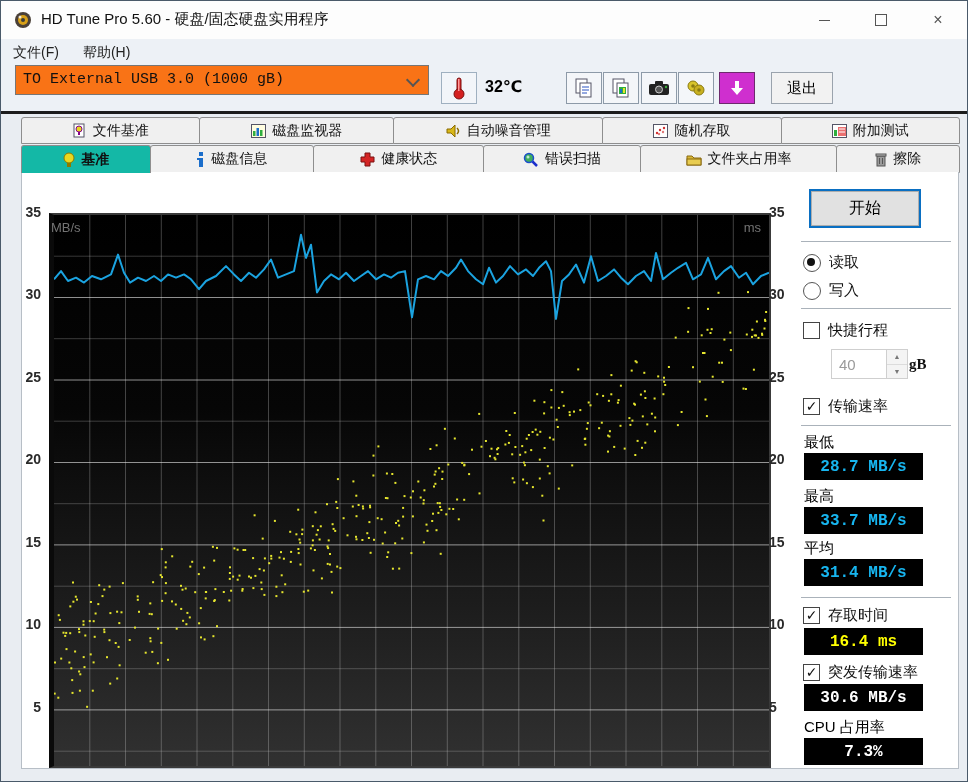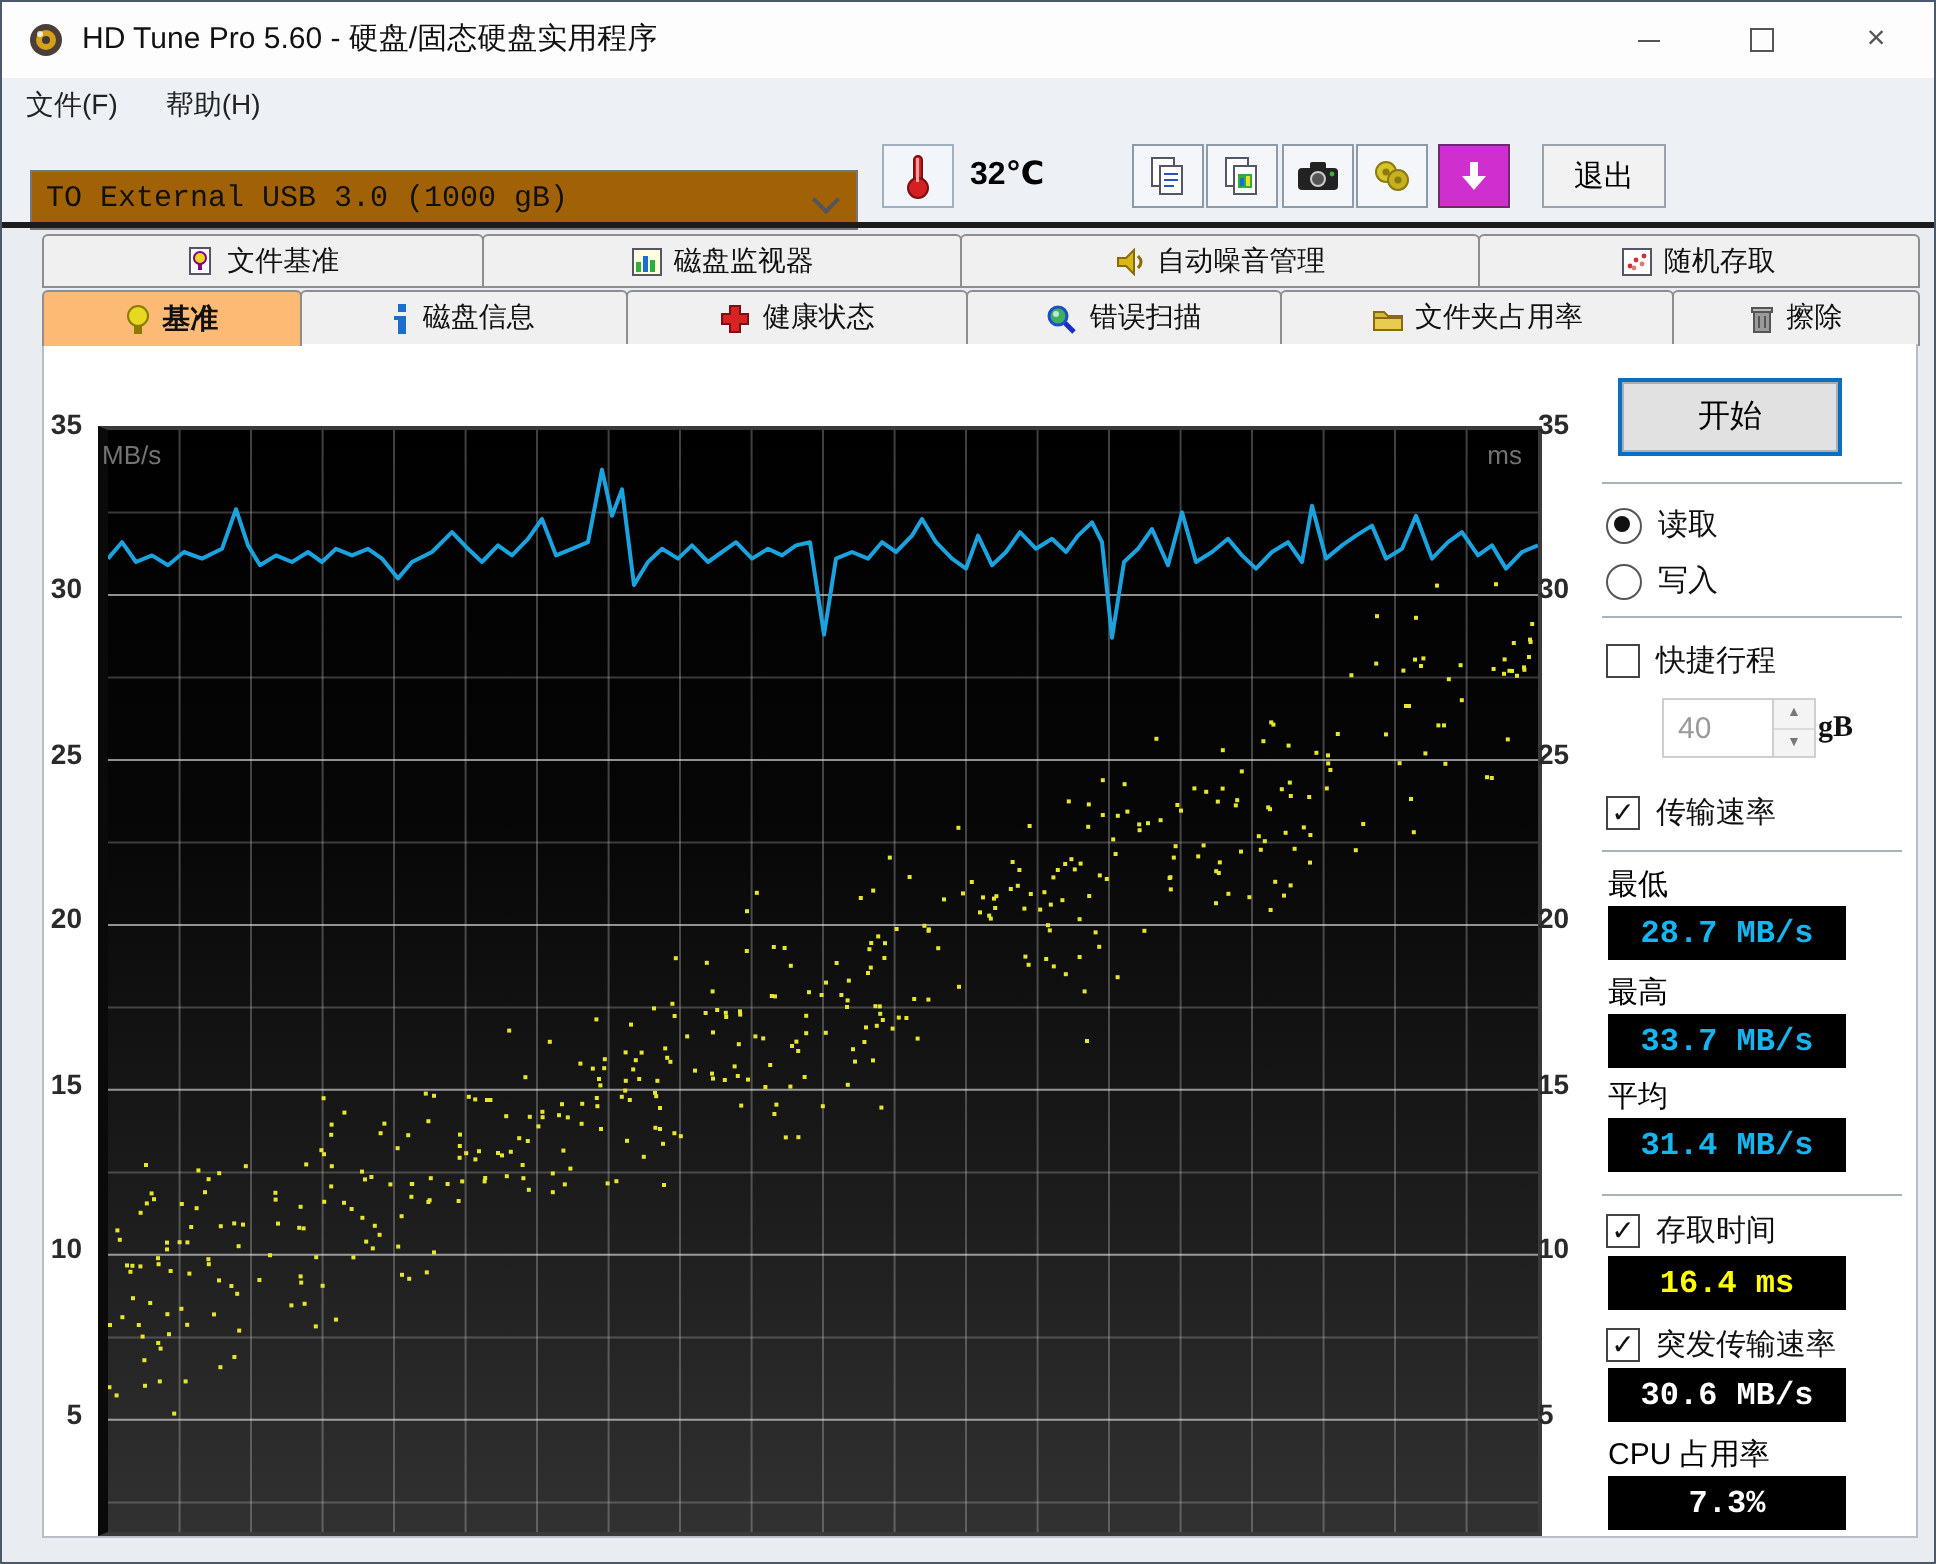"TO External USB 3.0 (1000" .combo { background: #a16207 -> #f97316; top: 20px -> 0 }
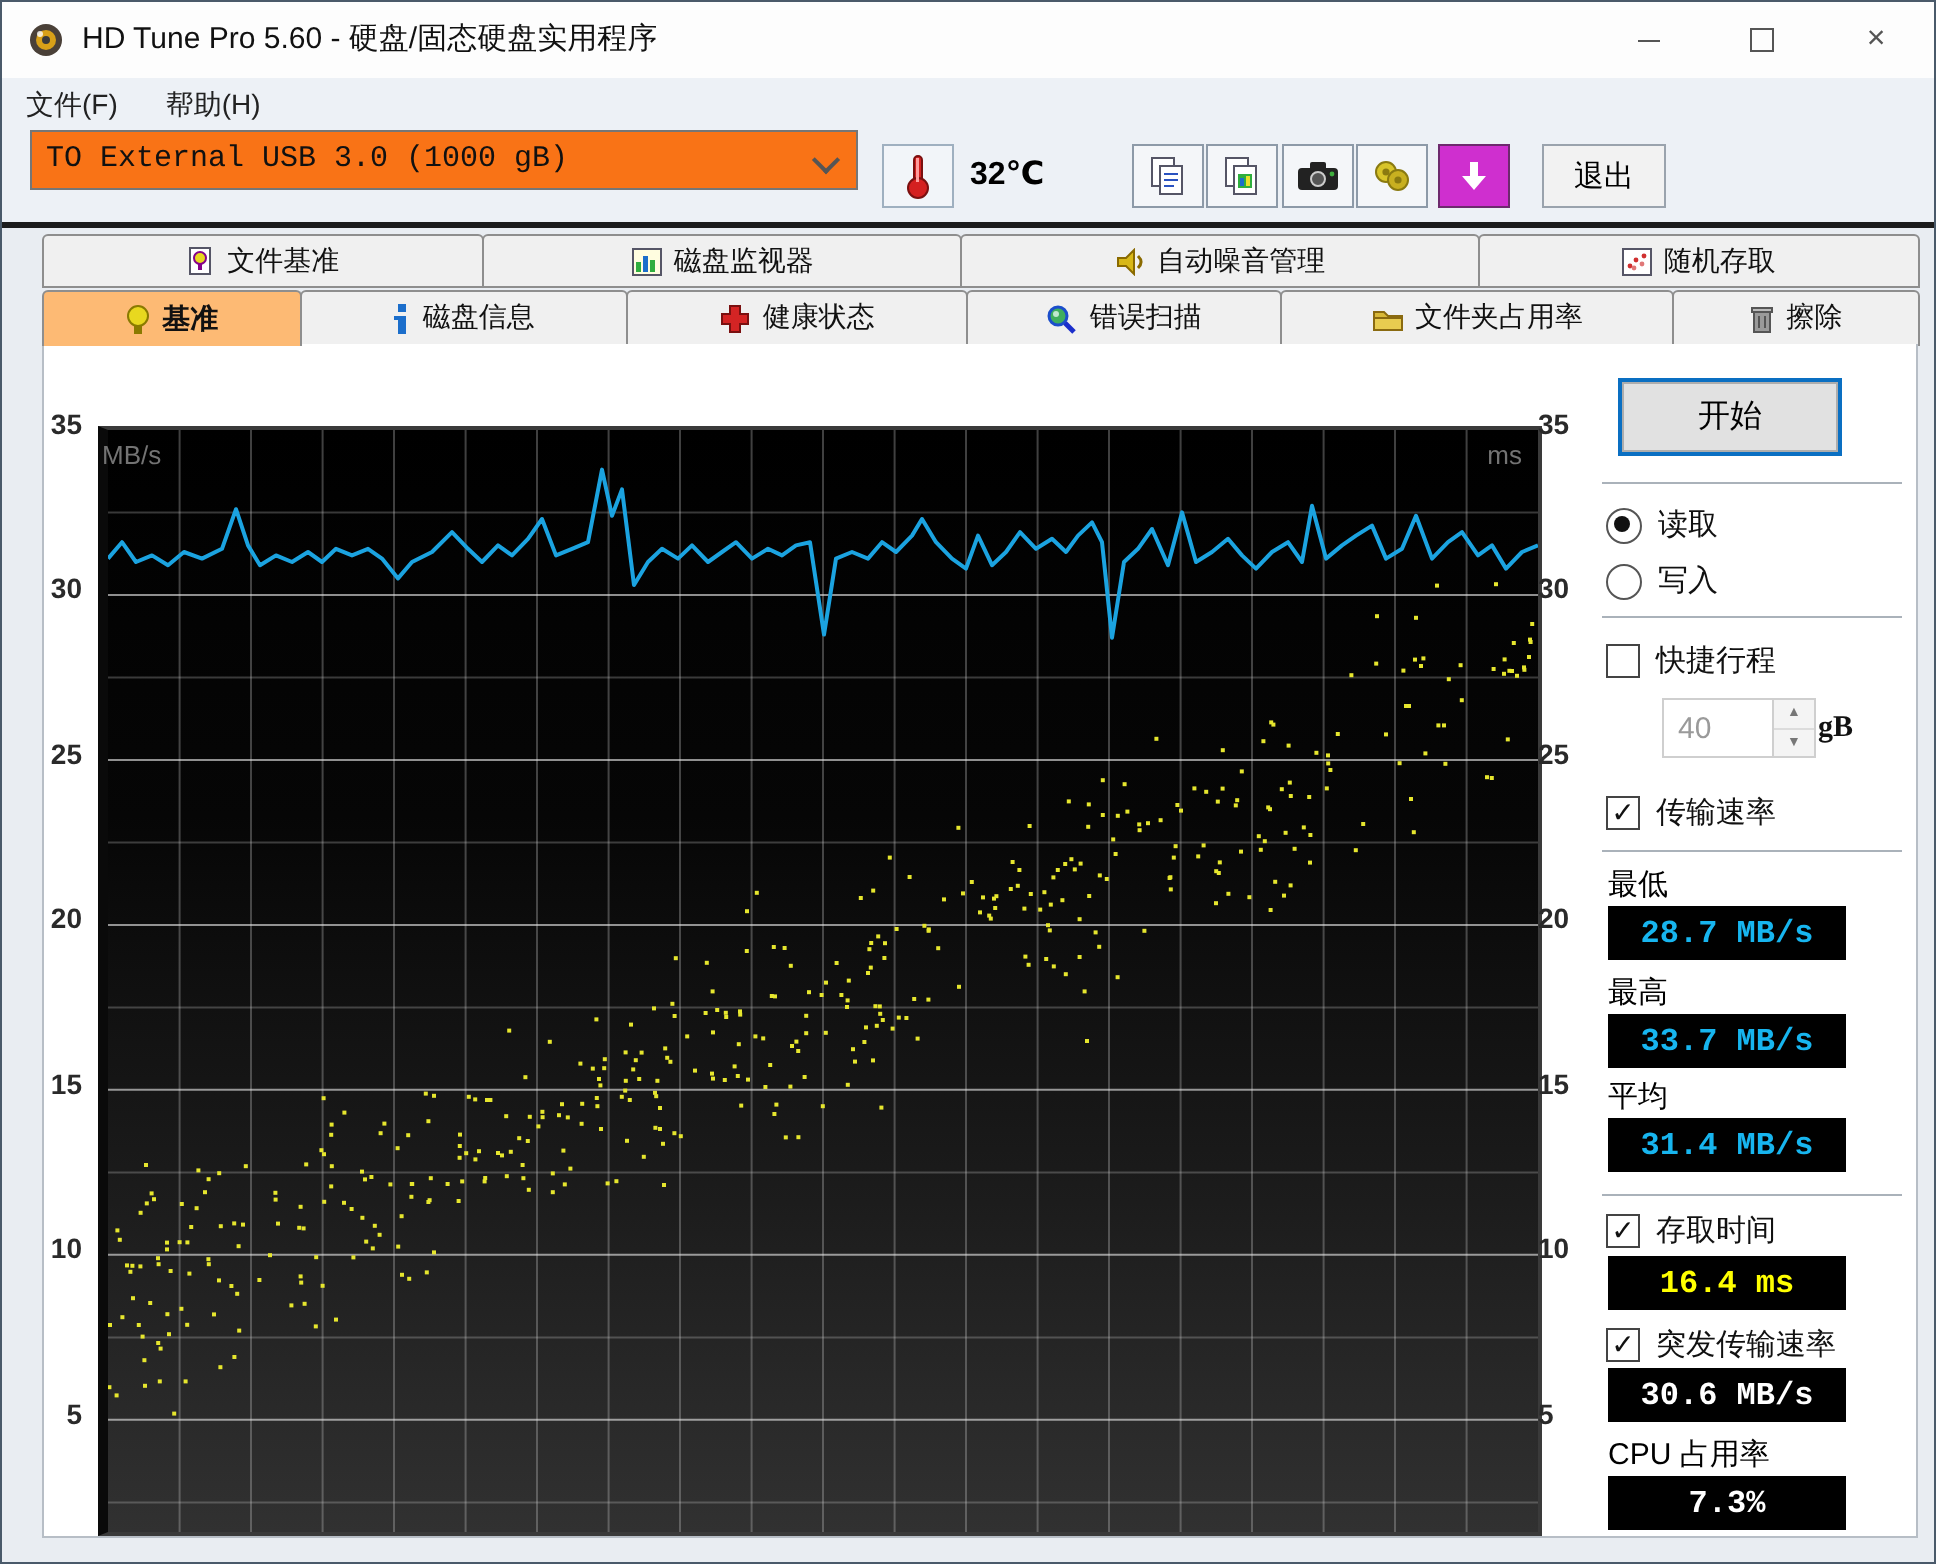"附加测试" div.tab { html: none -> <div> <svg> <rect></rect> <rect></rect> <rect></rect> <line></line> <line></line> </svg> <span>附加测试</span> </div> }
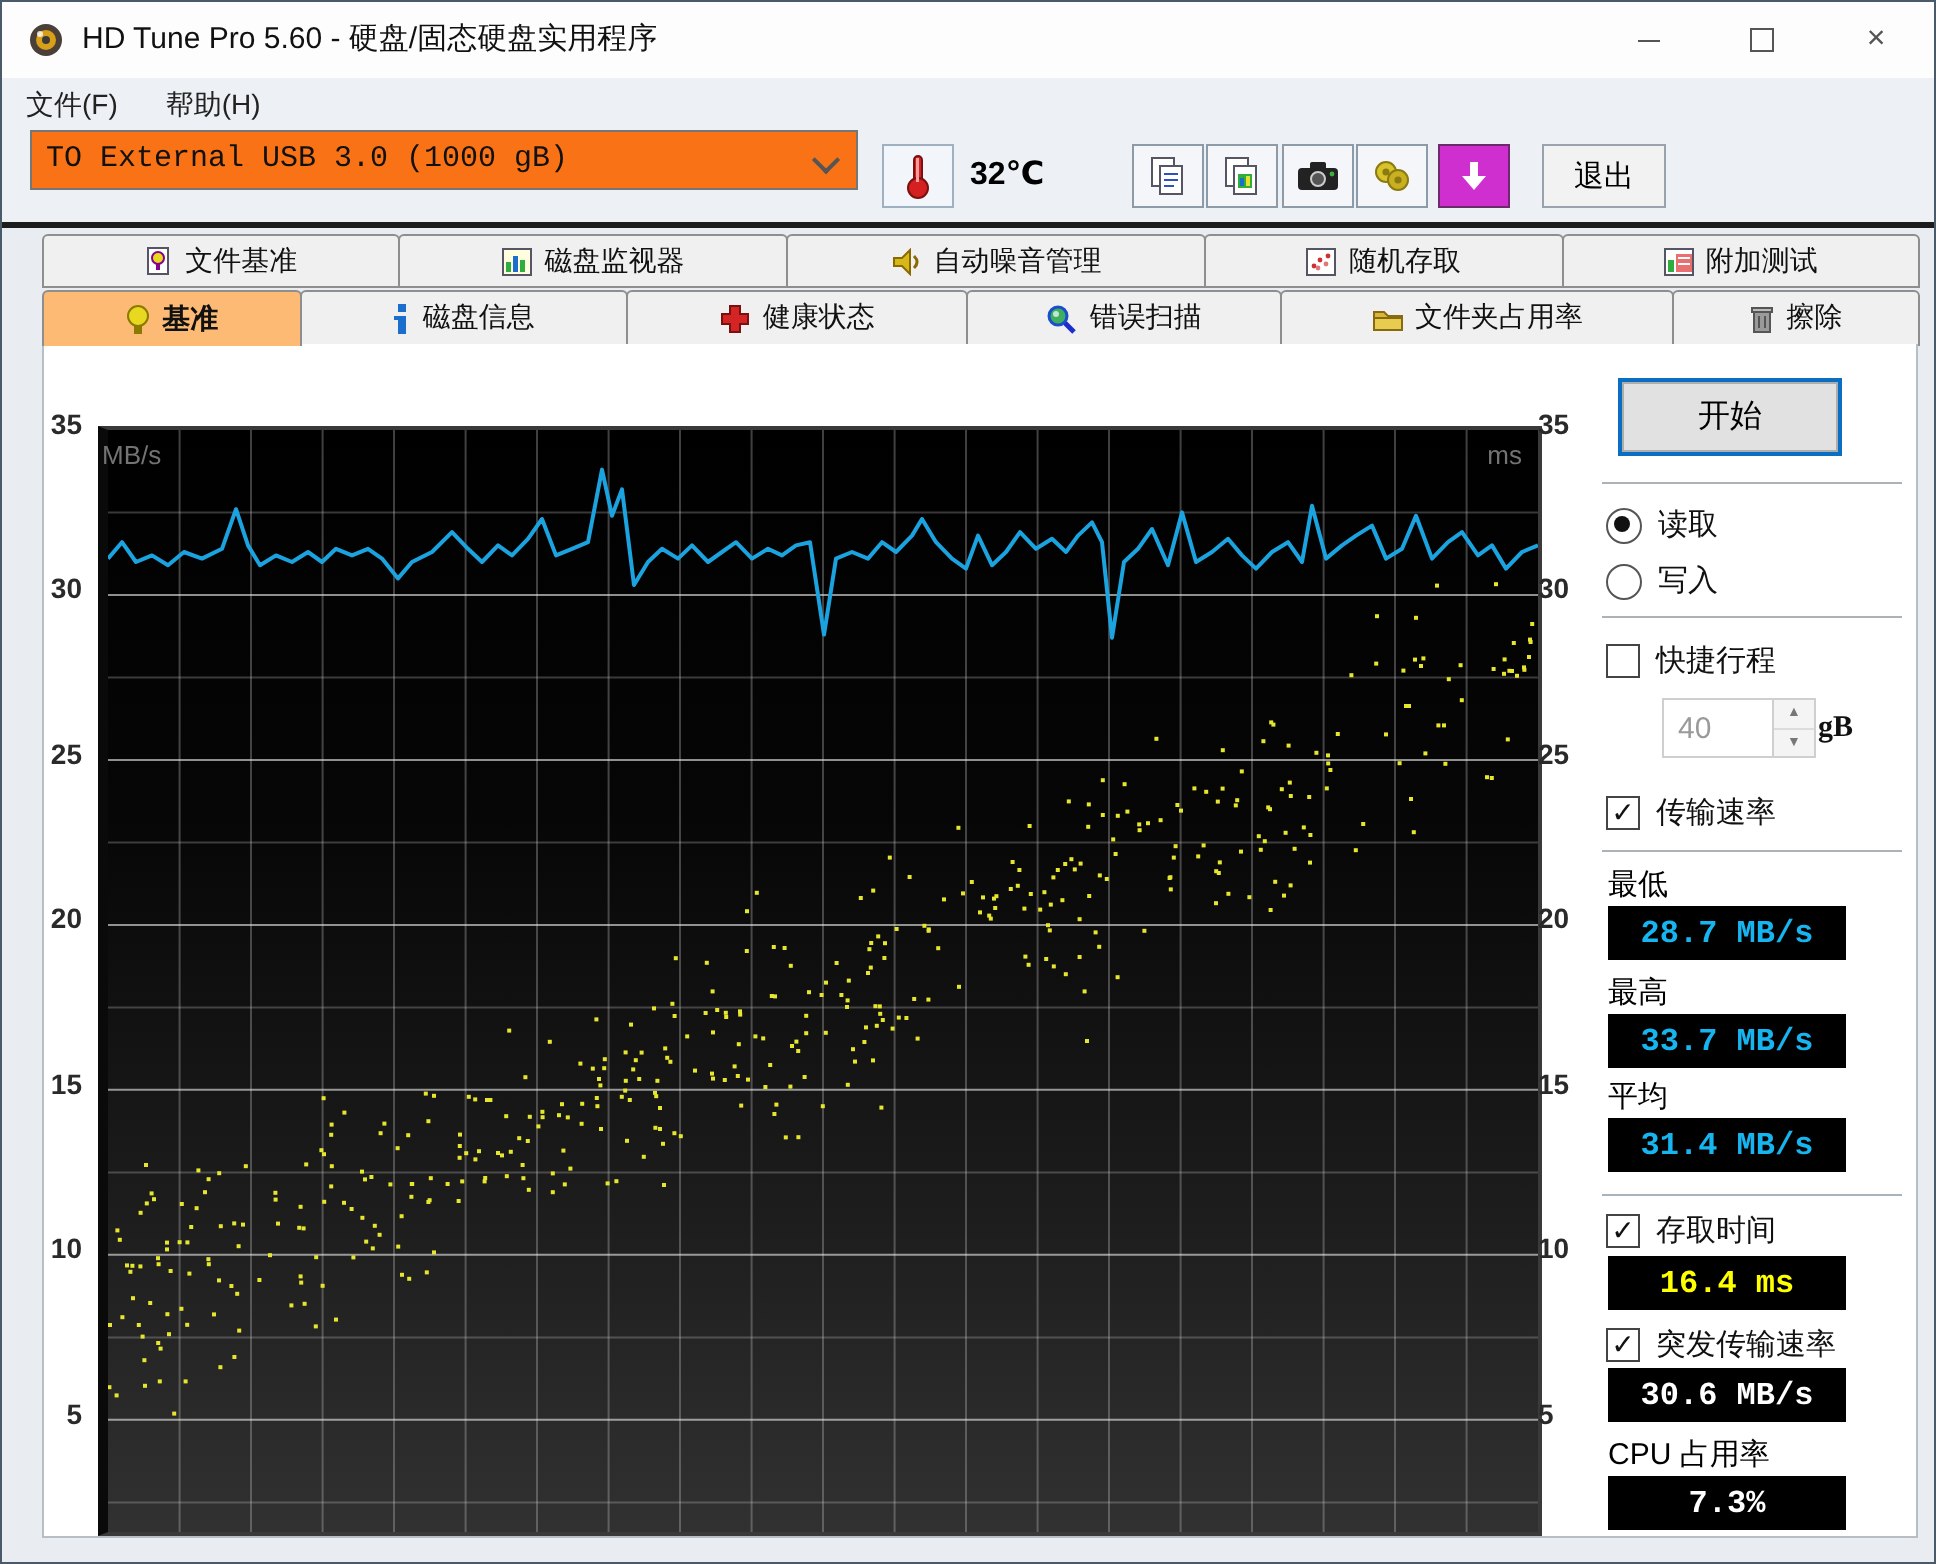"基准" .tab.active { background: #fdba74 -> #14b8a6 }
